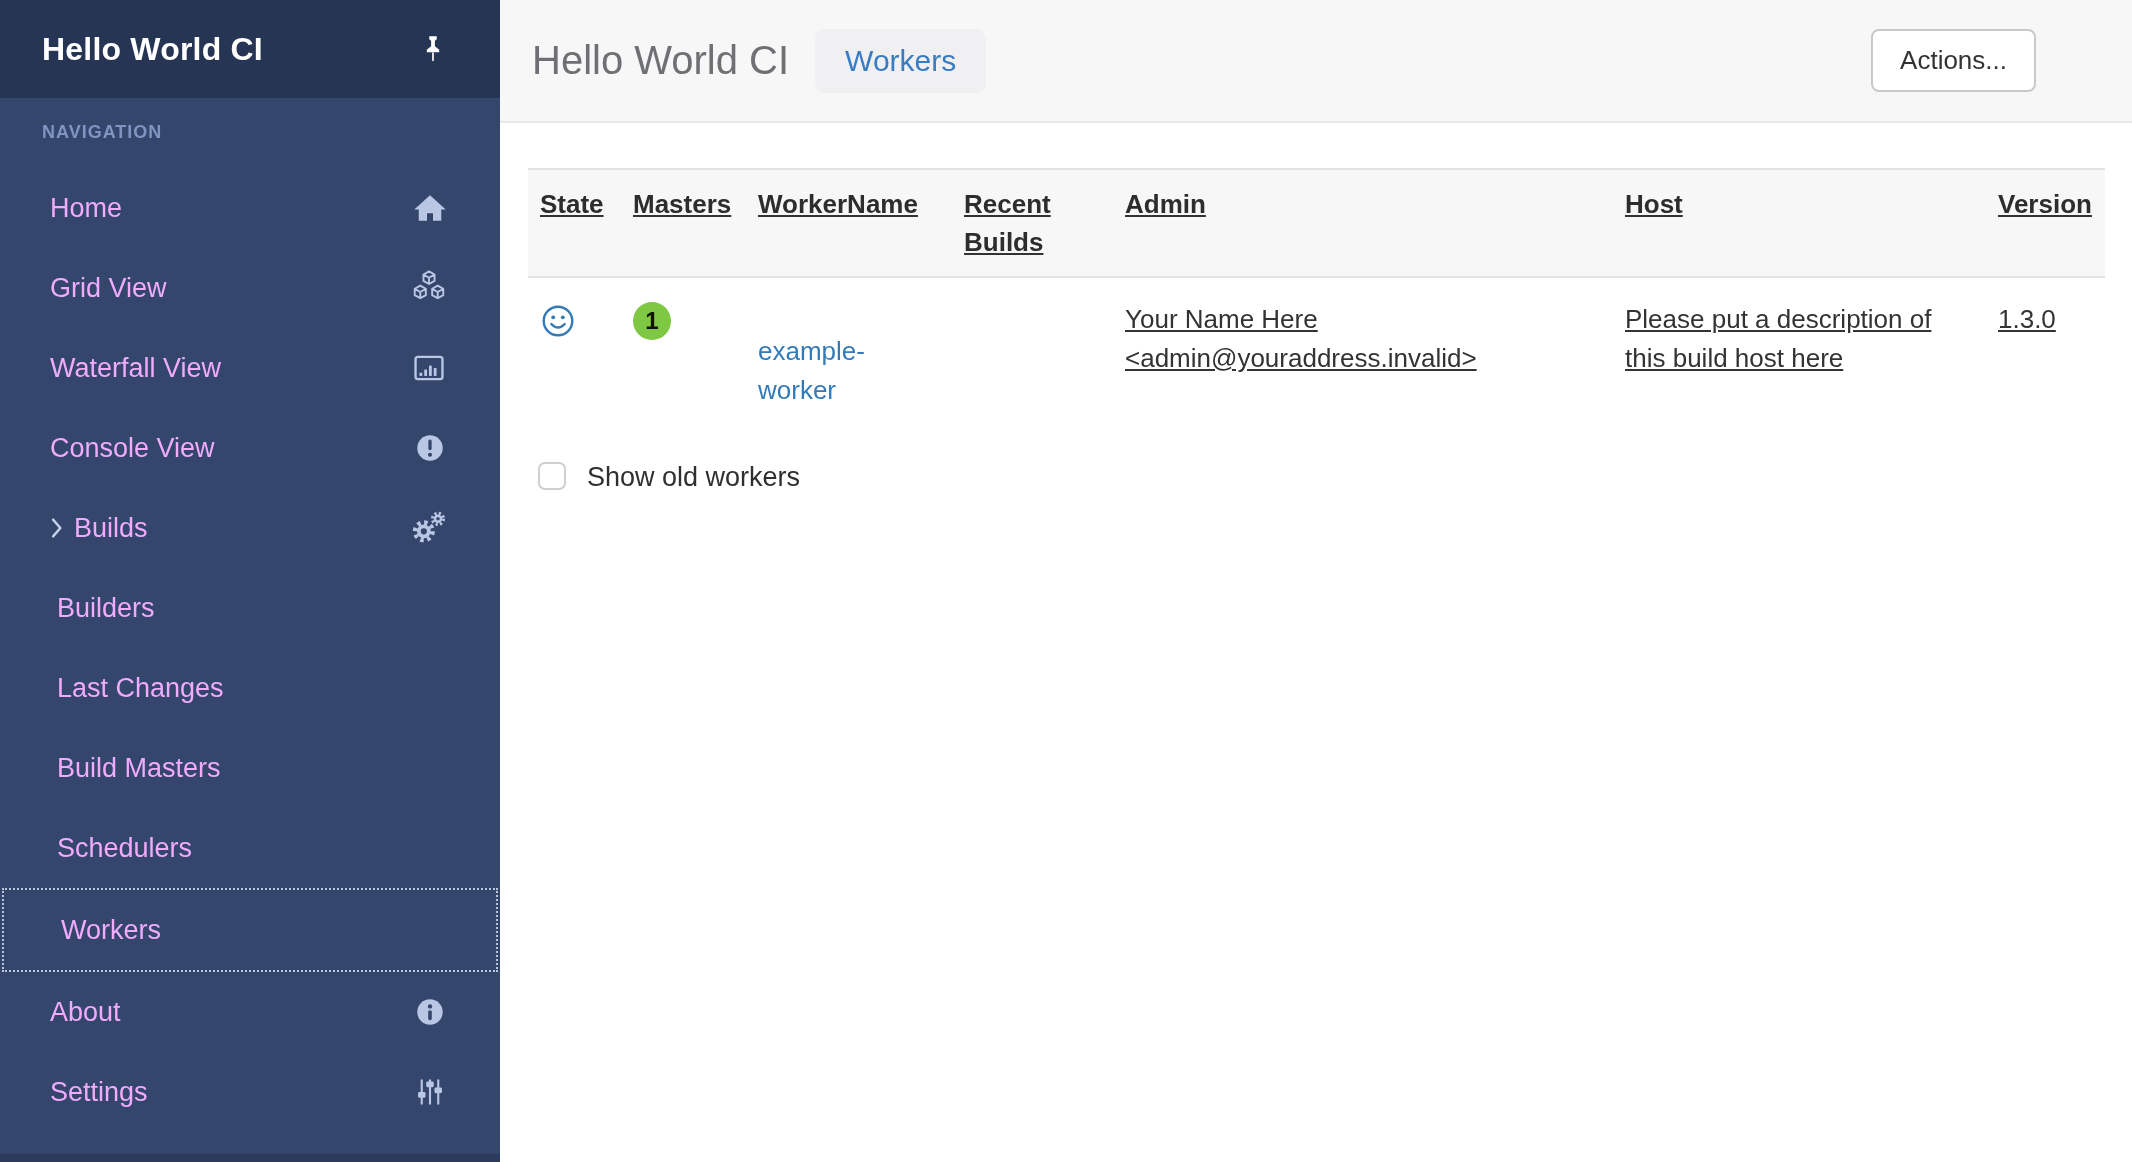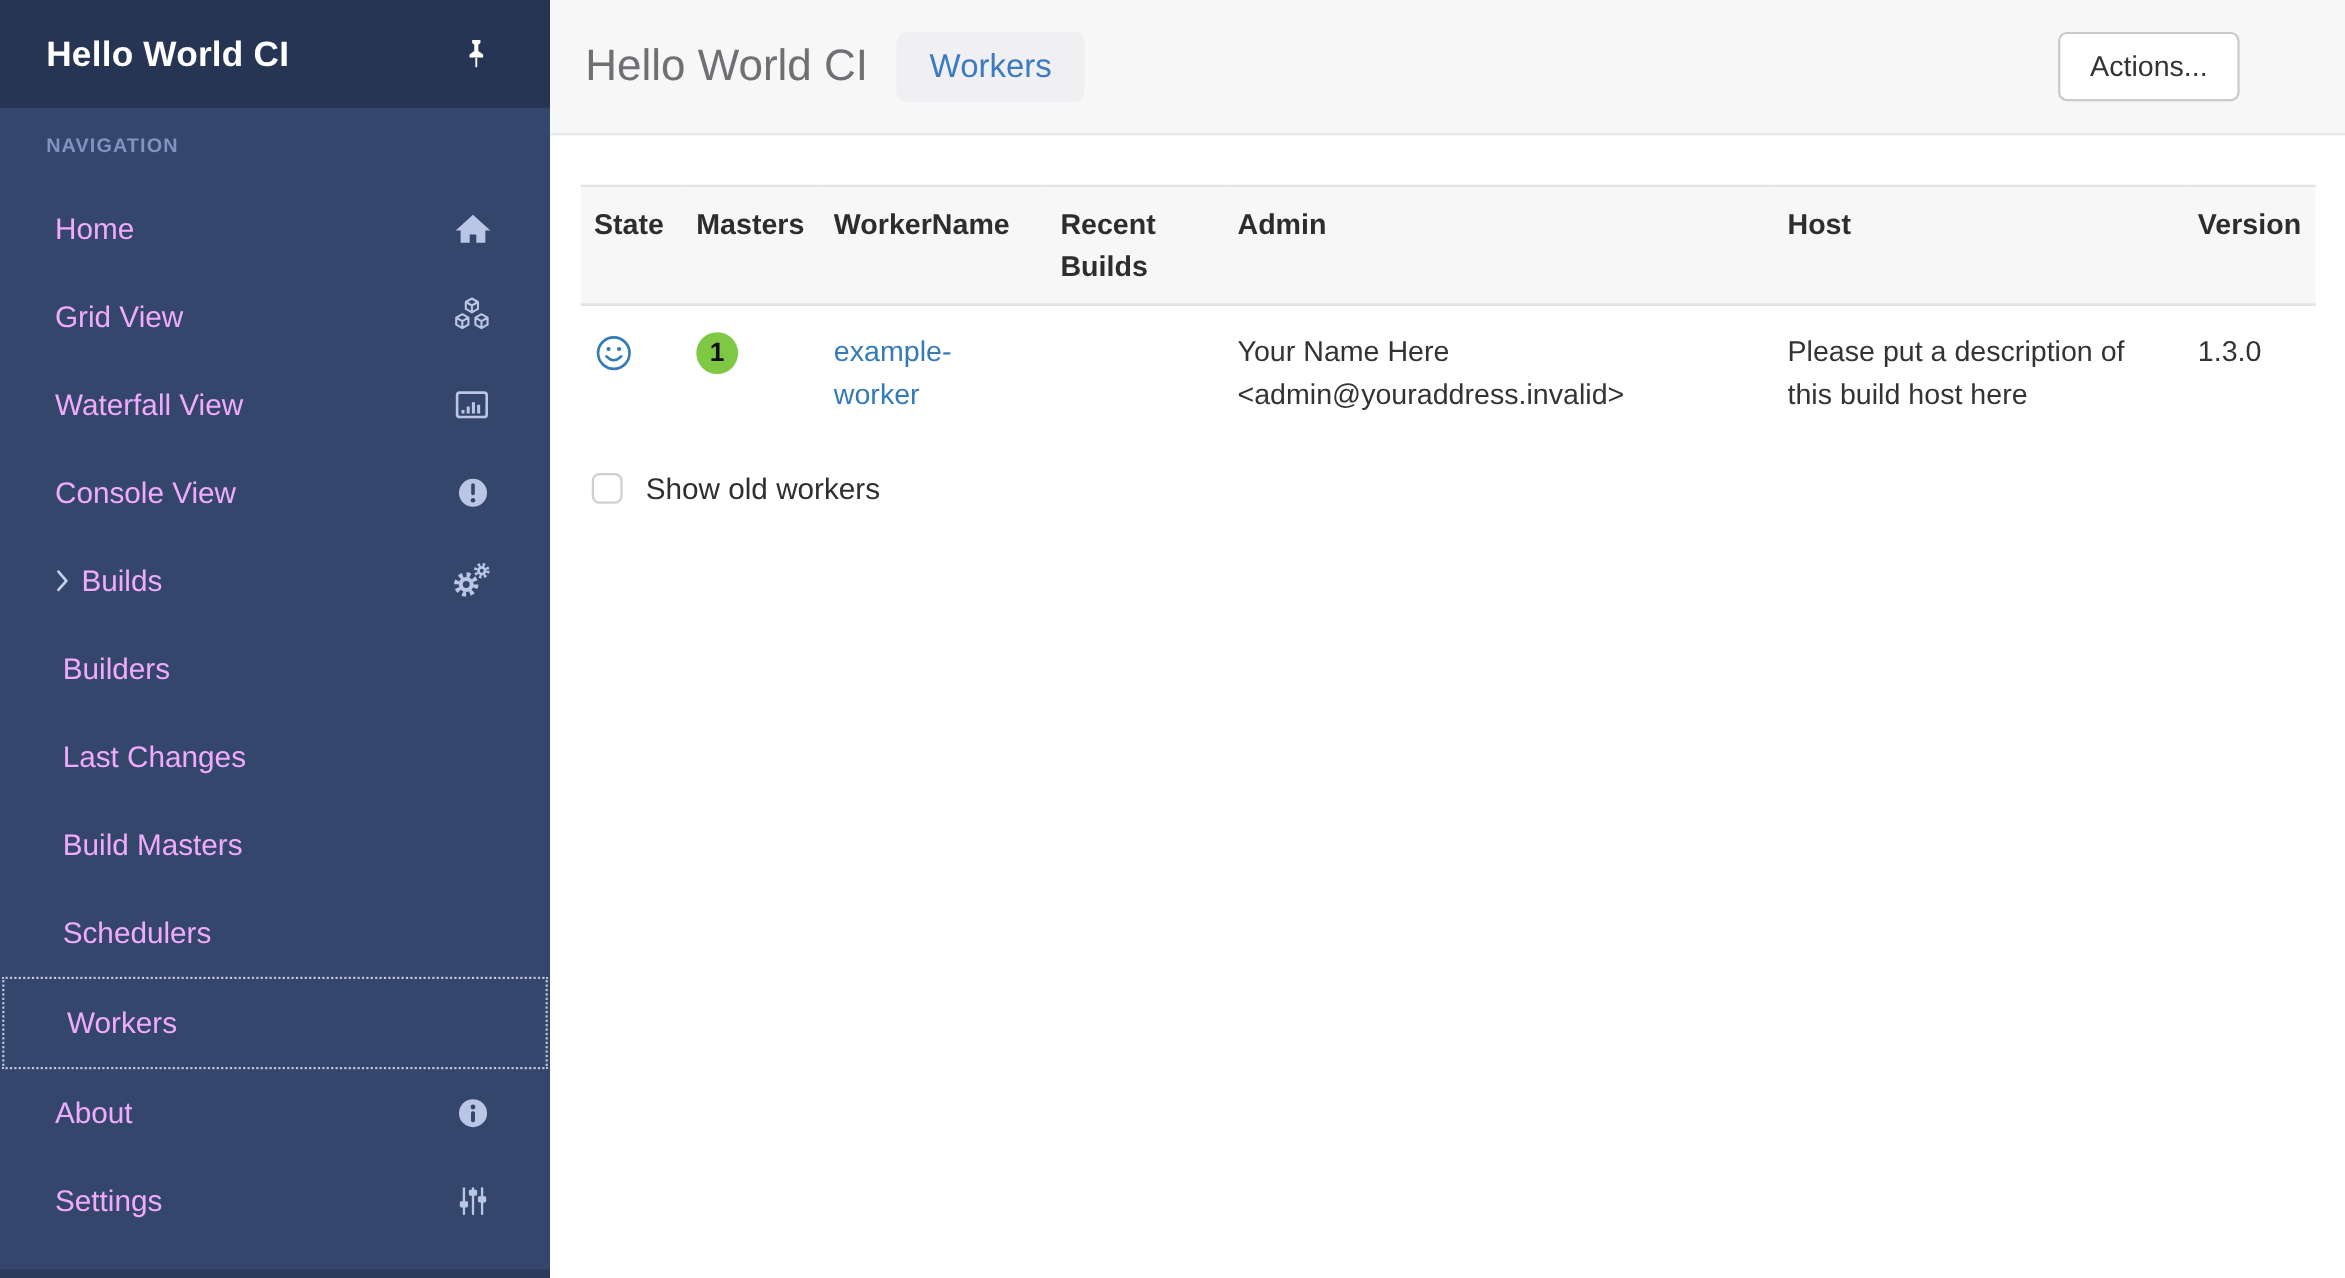"State" table { text-decoration: none -> underline }
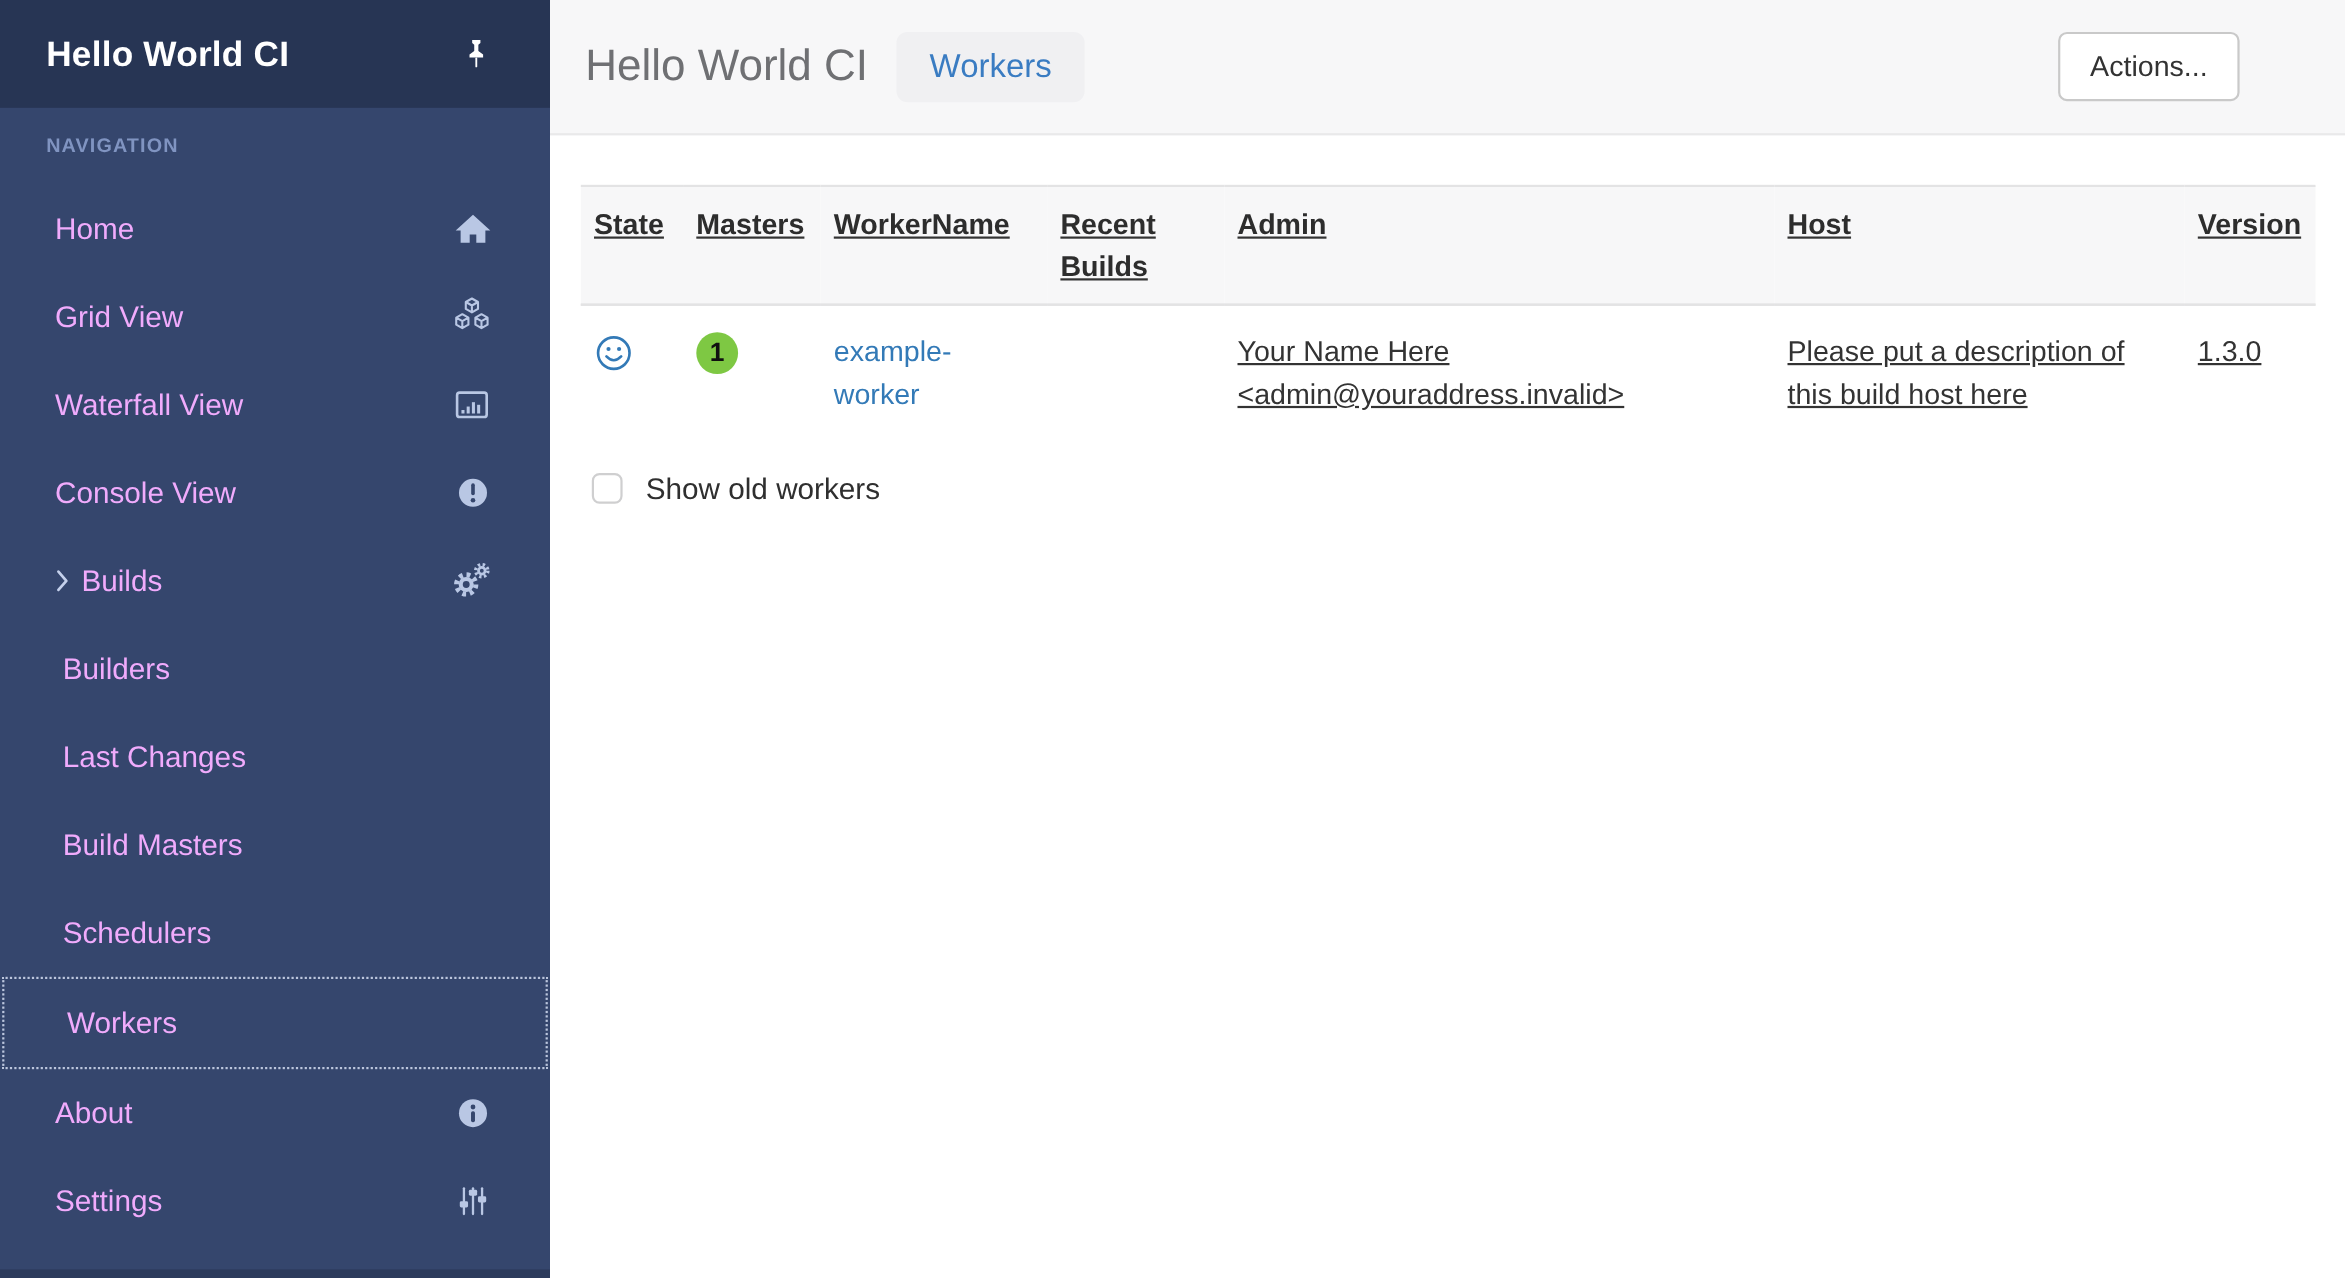"example-worker" .worker-link { margin-top: none -> 32px }
